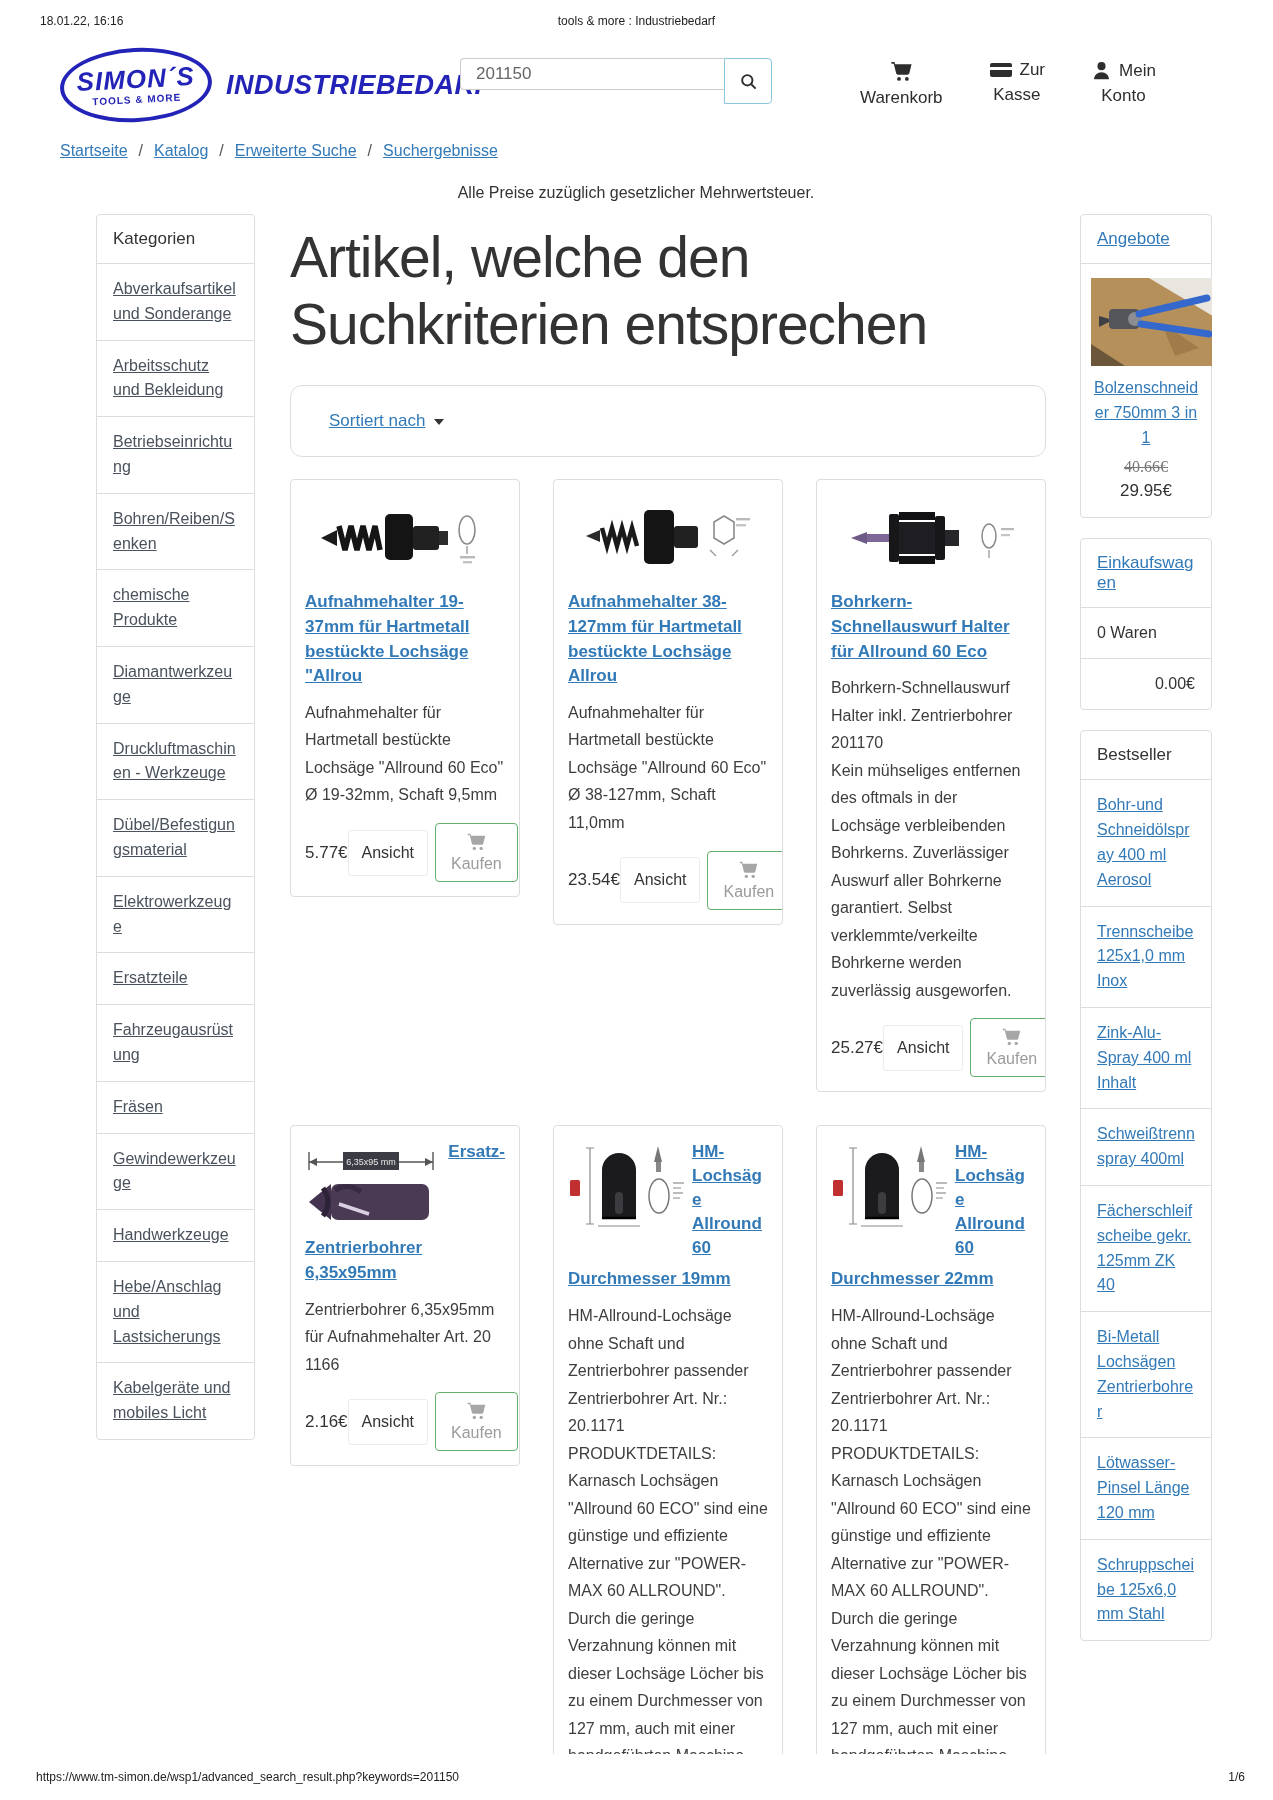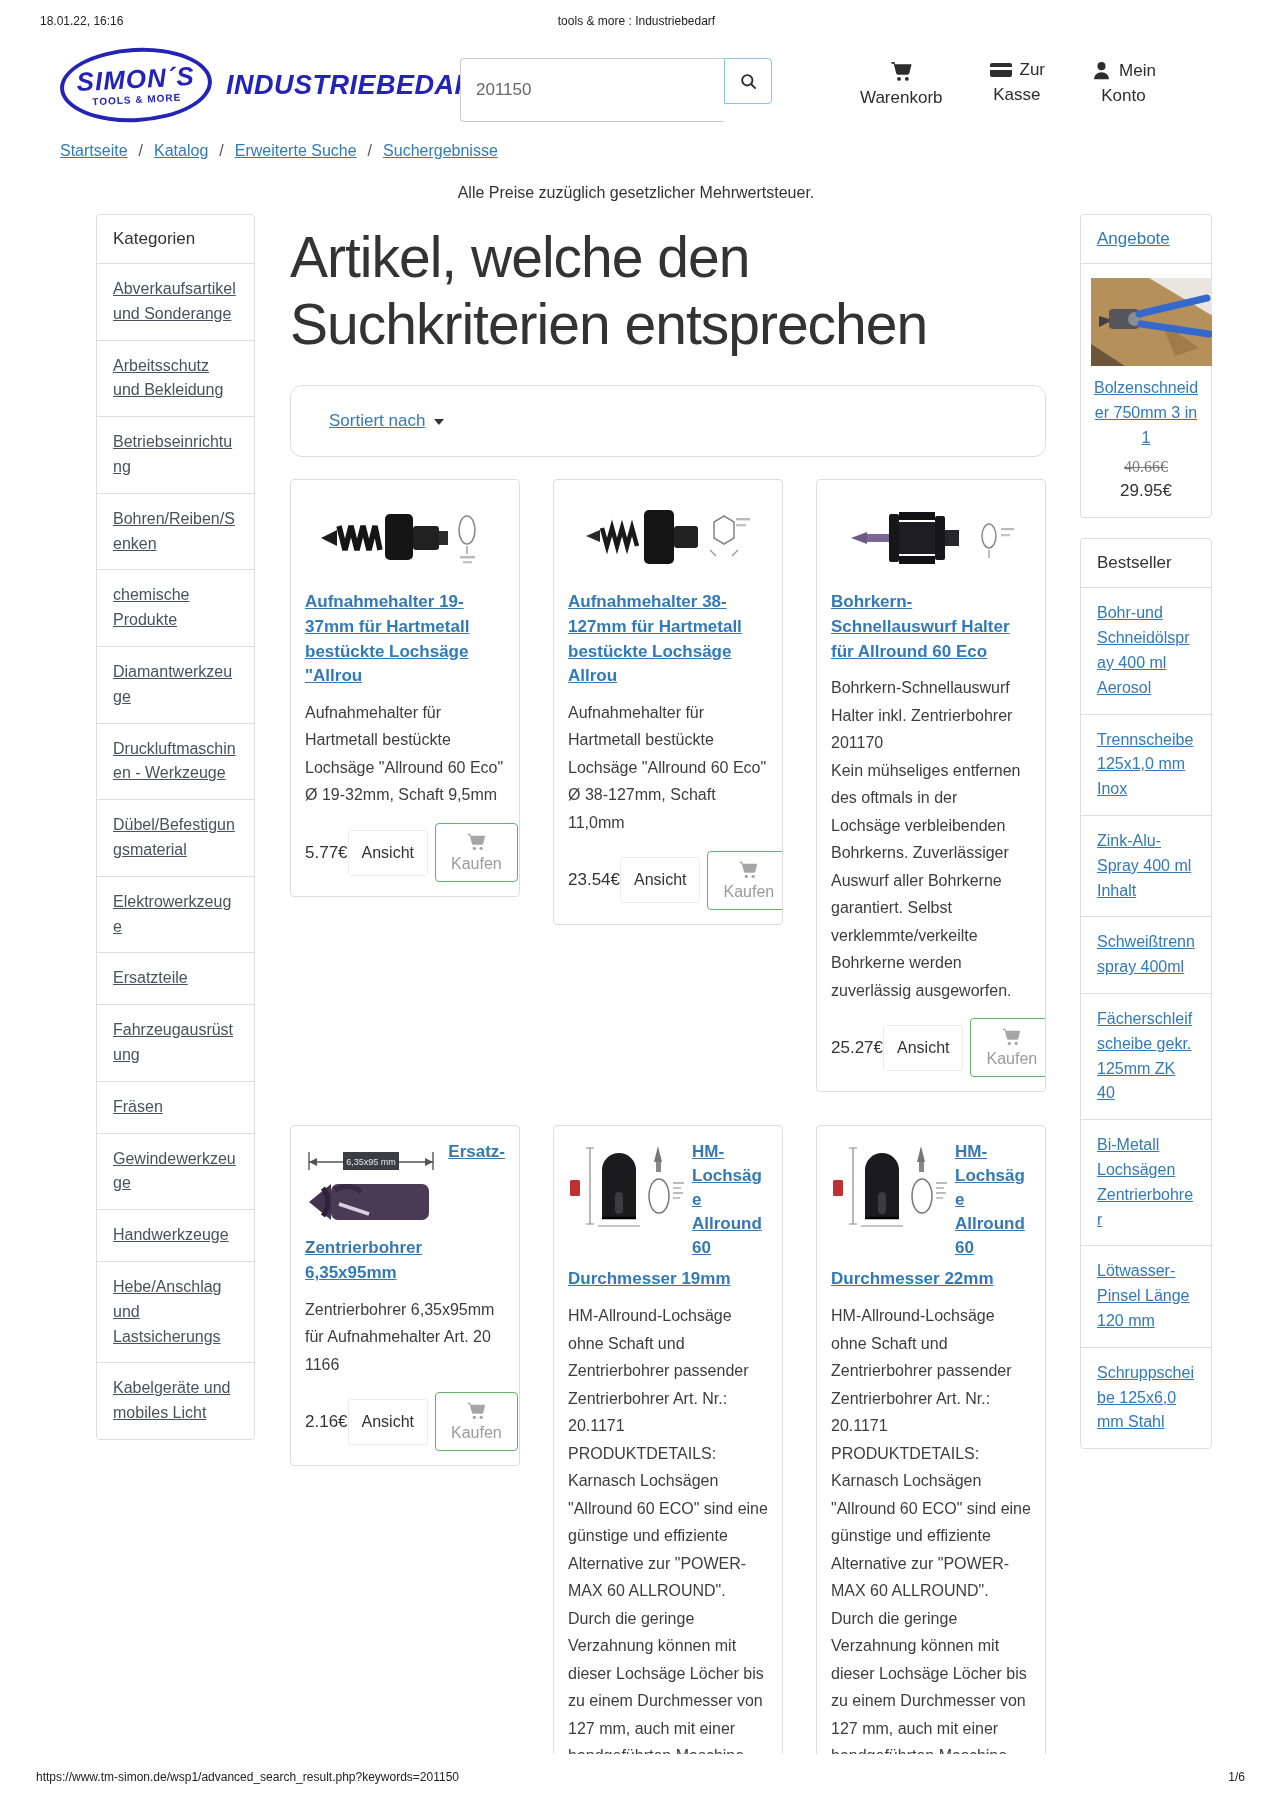"201150" .search-input { height: 64px -> 32px }
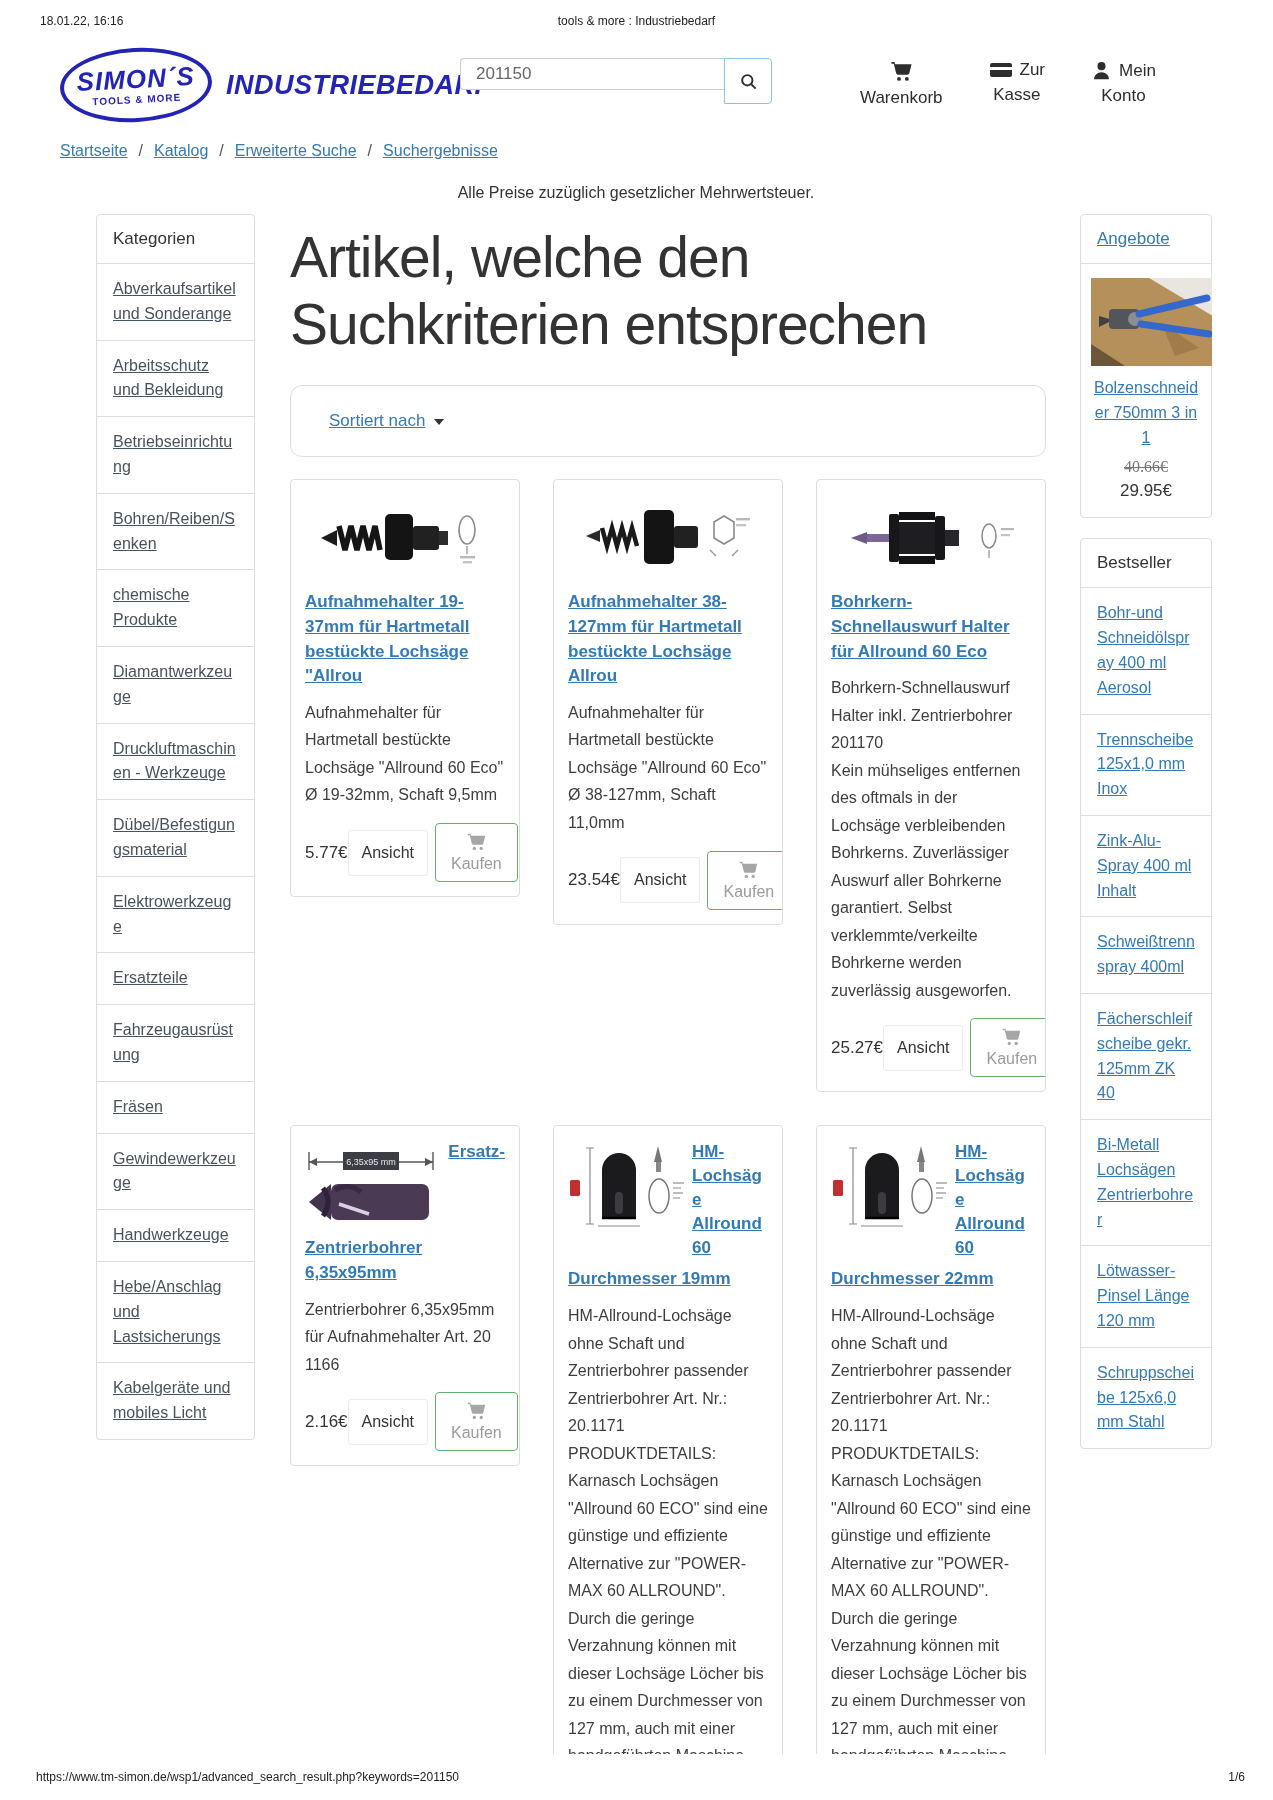"Einkaufswagen" div.panel { html: none -> <div> <div><a>Einkaufswagen</a></div> <div>0 Waren</div> <div>0.00€</div> </div> }
